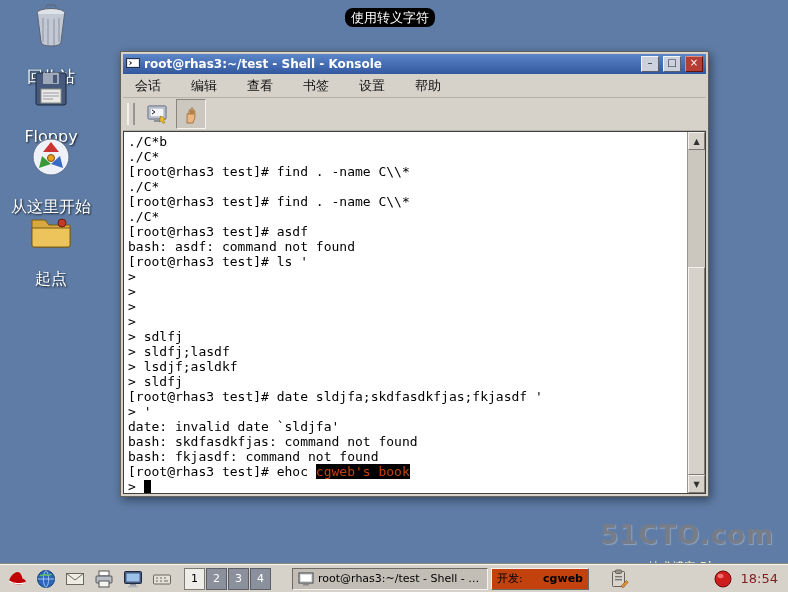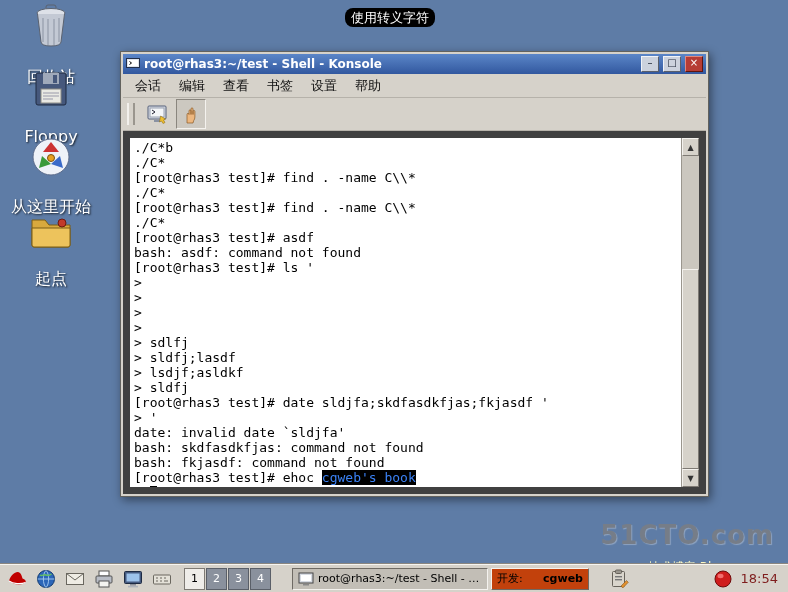"会话" .menubar { gap: 2px -> 14px }
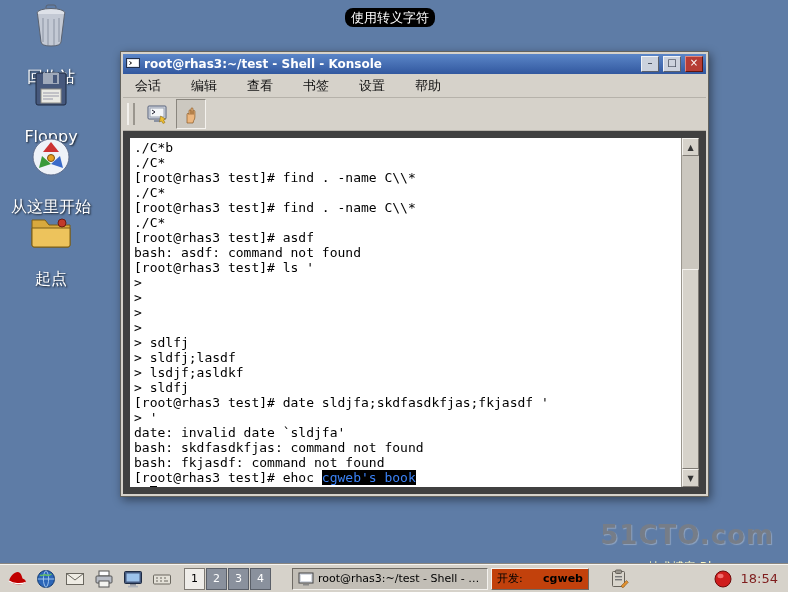"./C*b" .termwrap { border: 7px solid #404040 -> 1px solid #404040 }
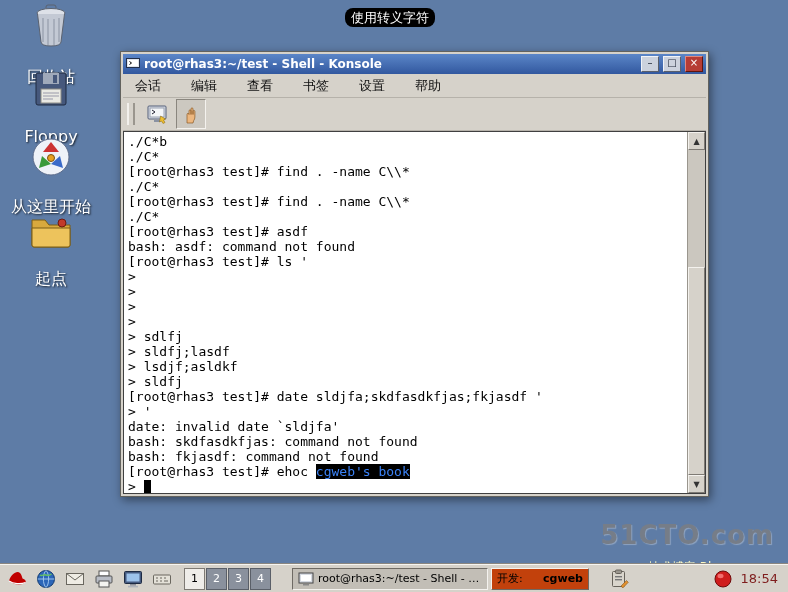"cgweb's book" .tline .hl { color: #3b82f6 -> #c2410c }
